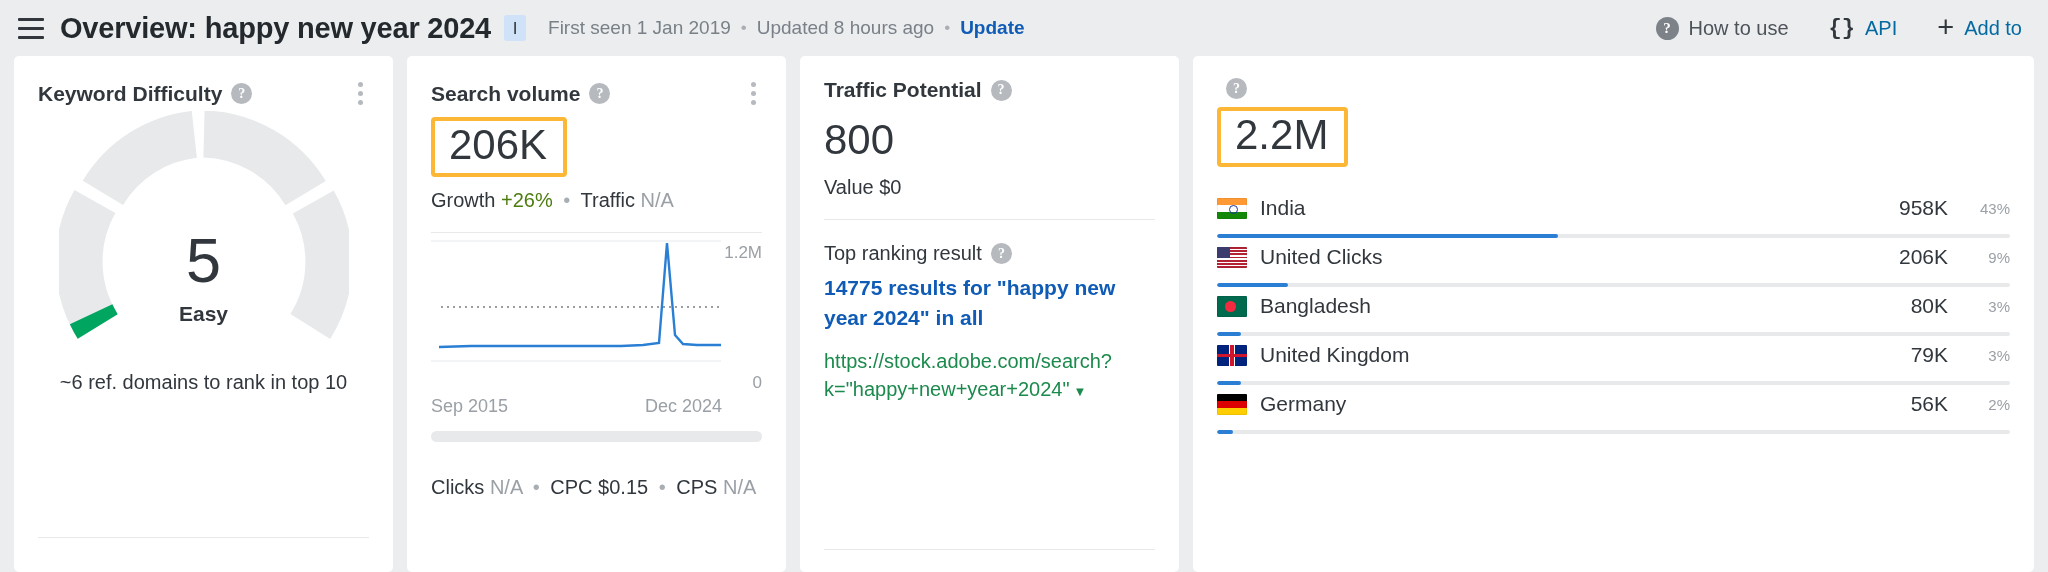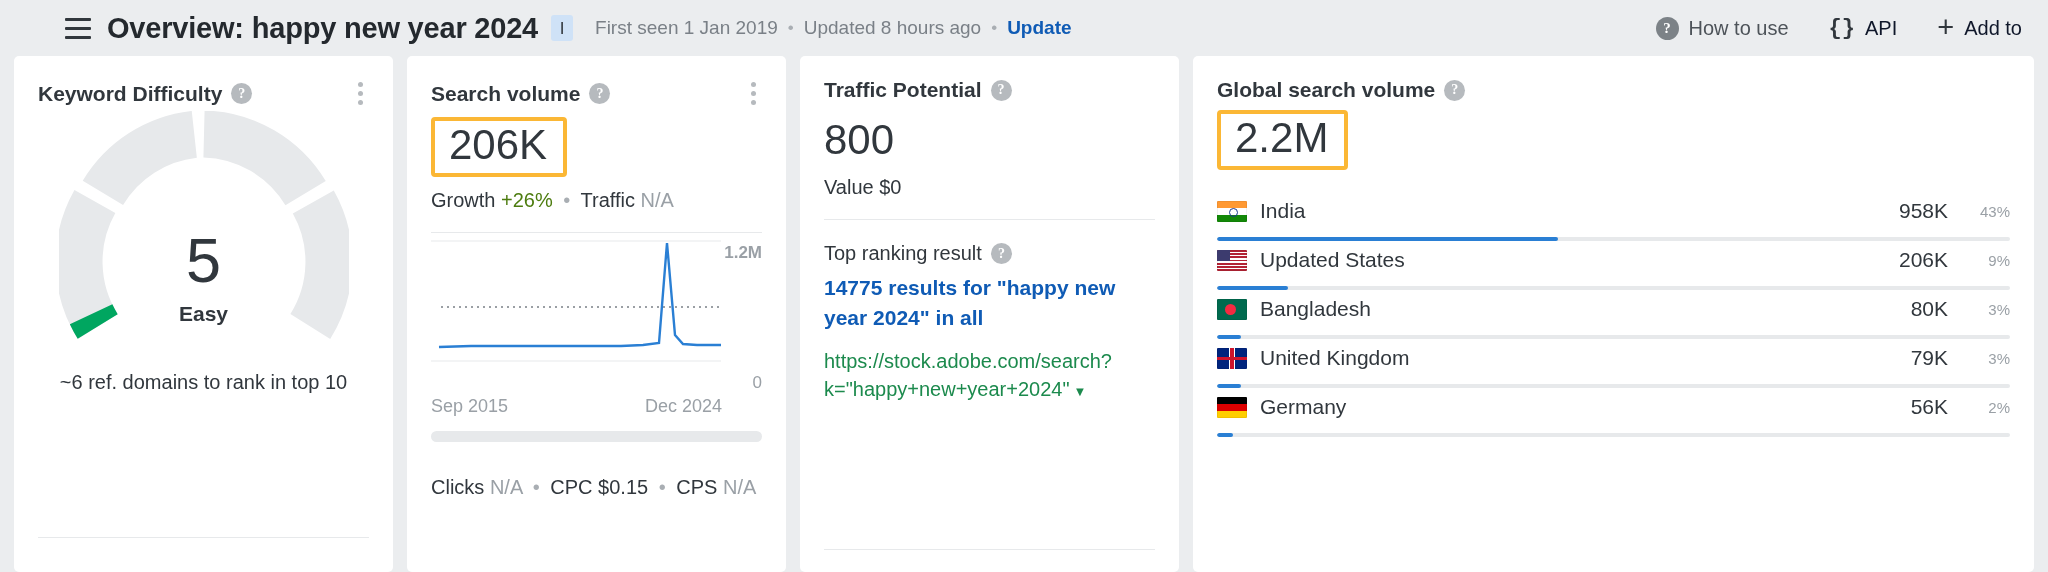"Overview: happy new year 2024" .header { margin-left: 47px -> none }
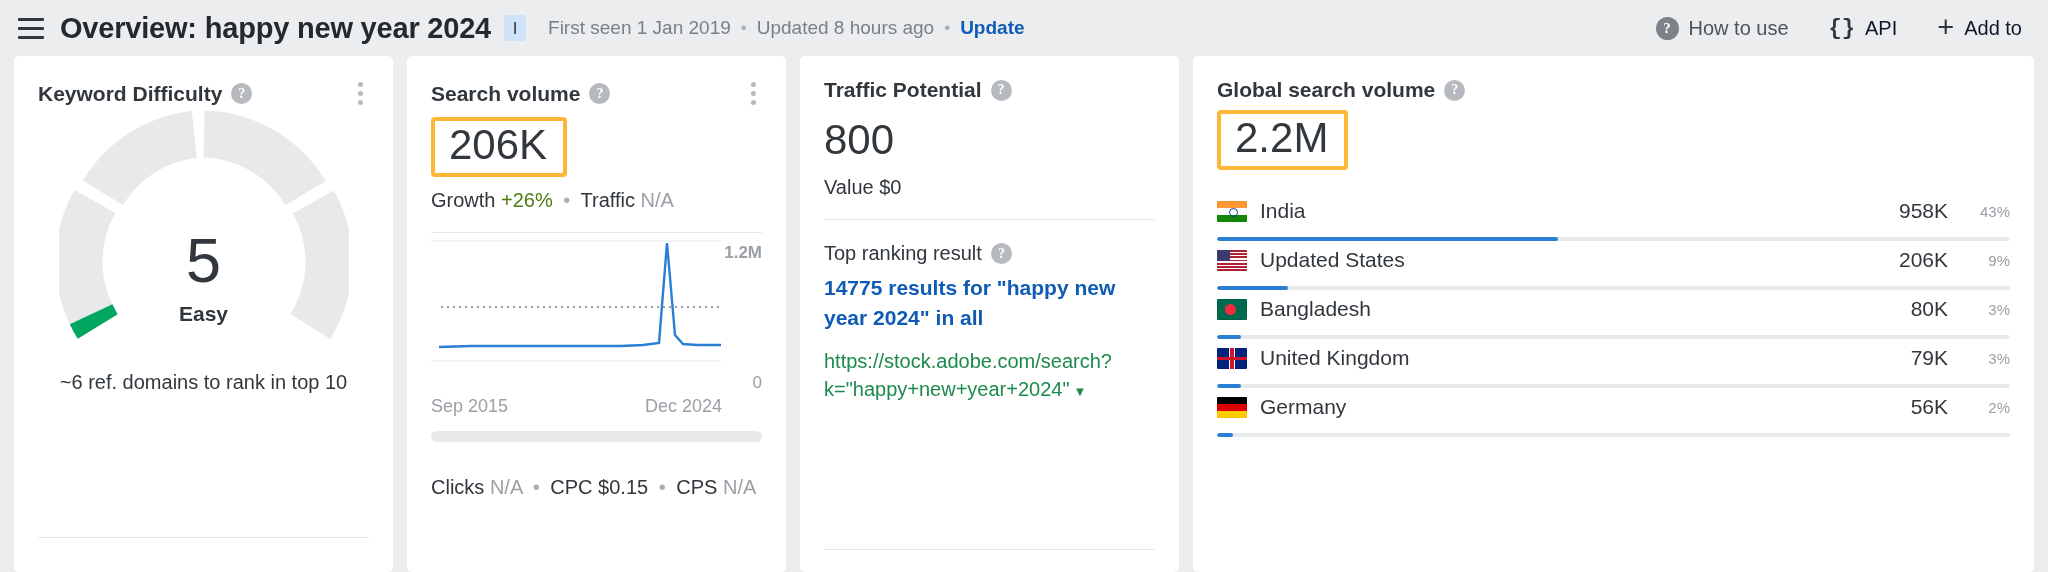"API" .hdr-strong { color: #0f172a -> #0369a1 }
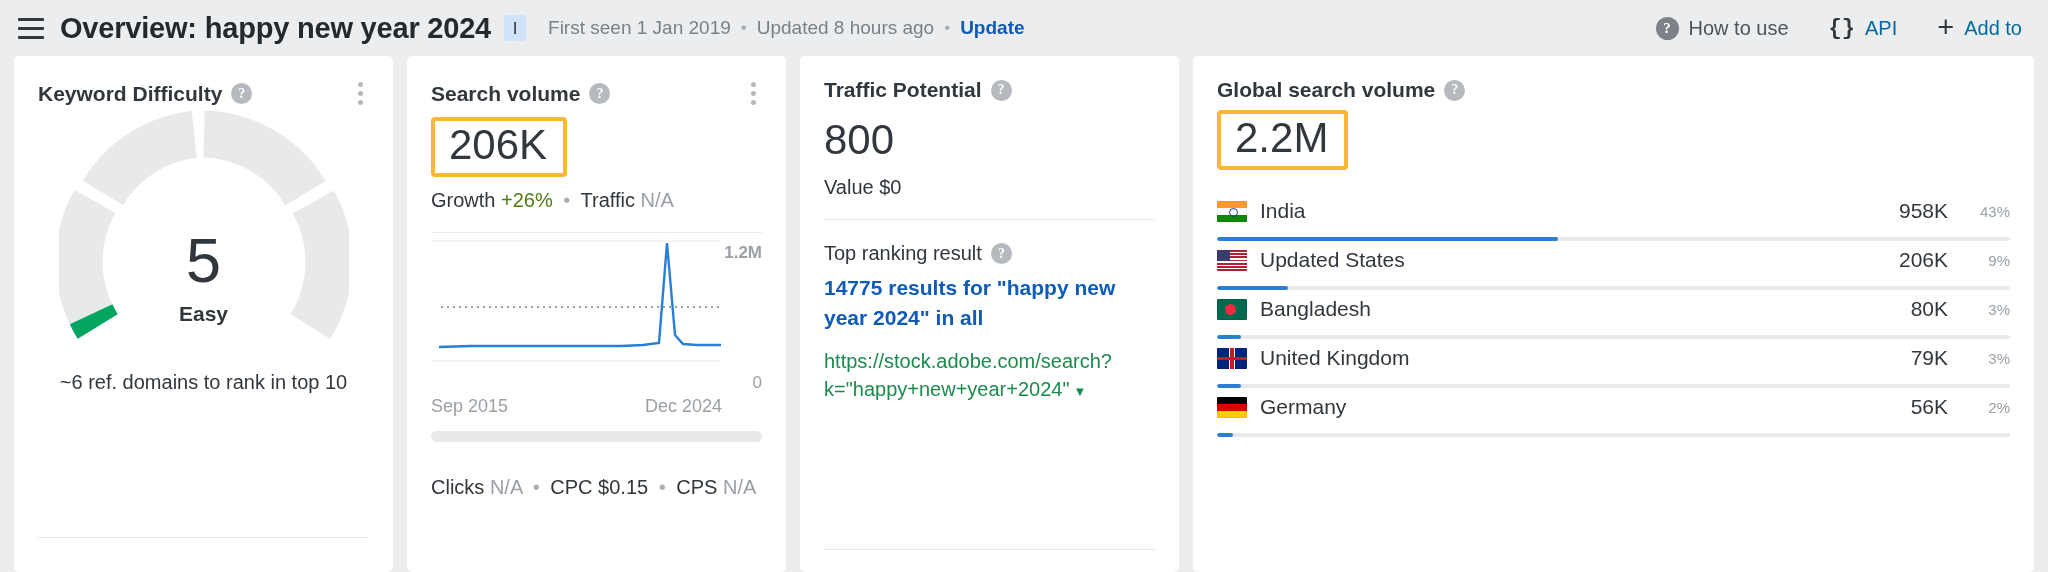"Global search volume" span.card-title { html: <span>Global search volume</span> -> none }
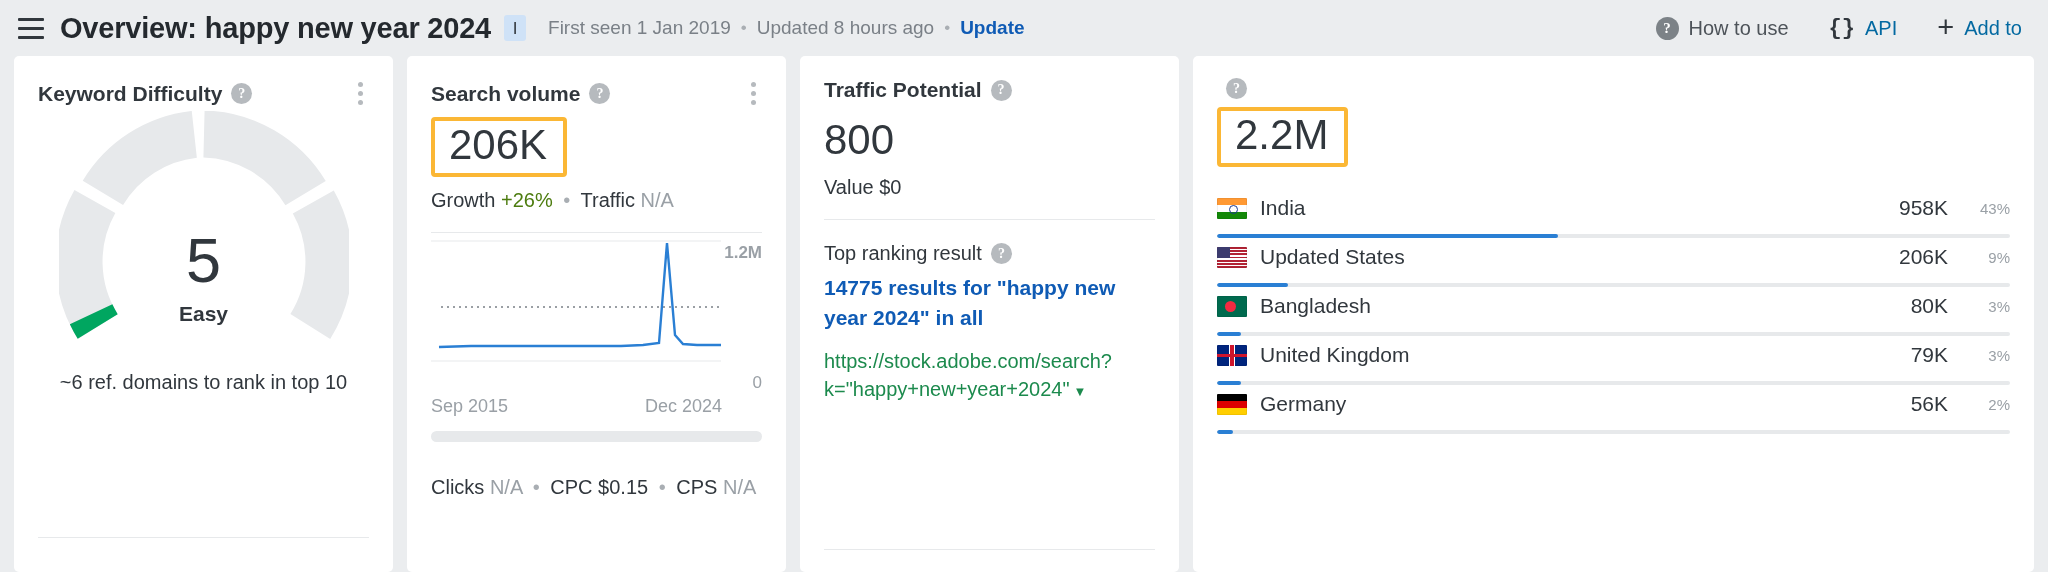"1.2M" .spark-max { font-weight: bold -> none }
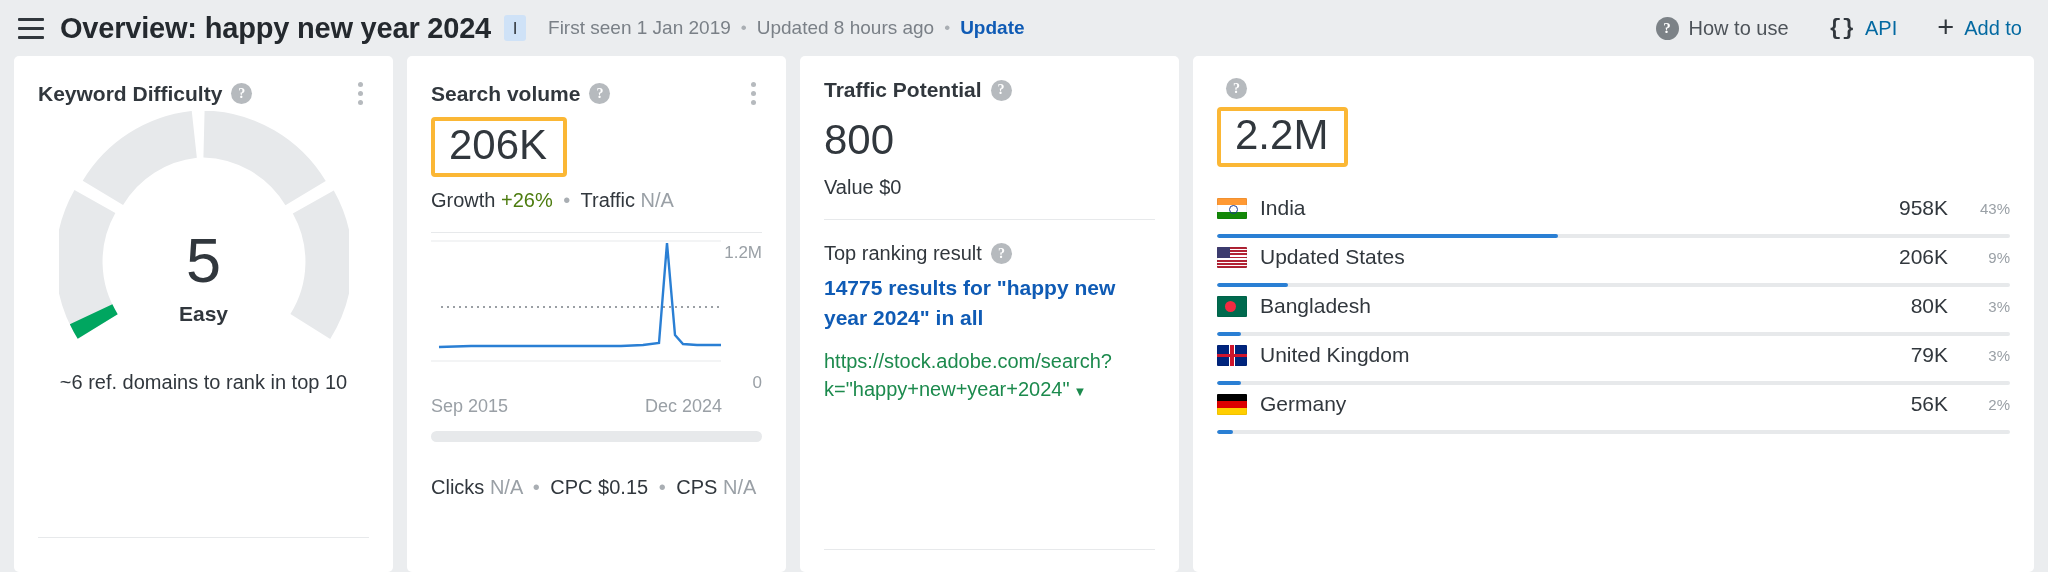"Updated States" span.c-name { text: Updated States -> United Clicks }
